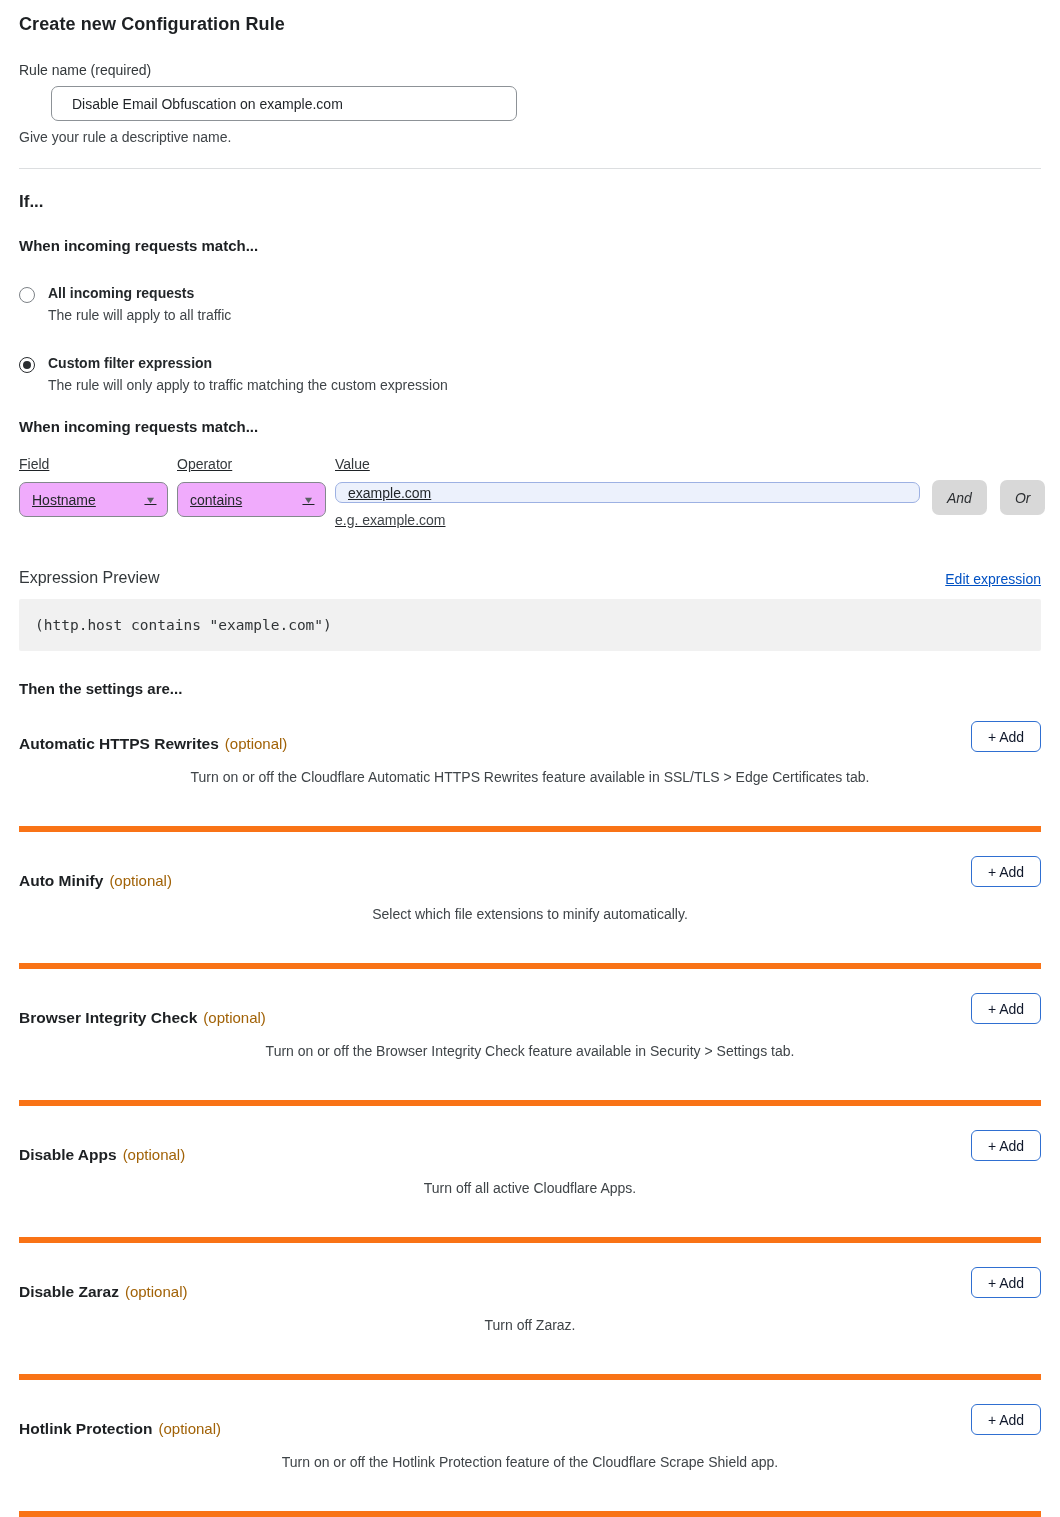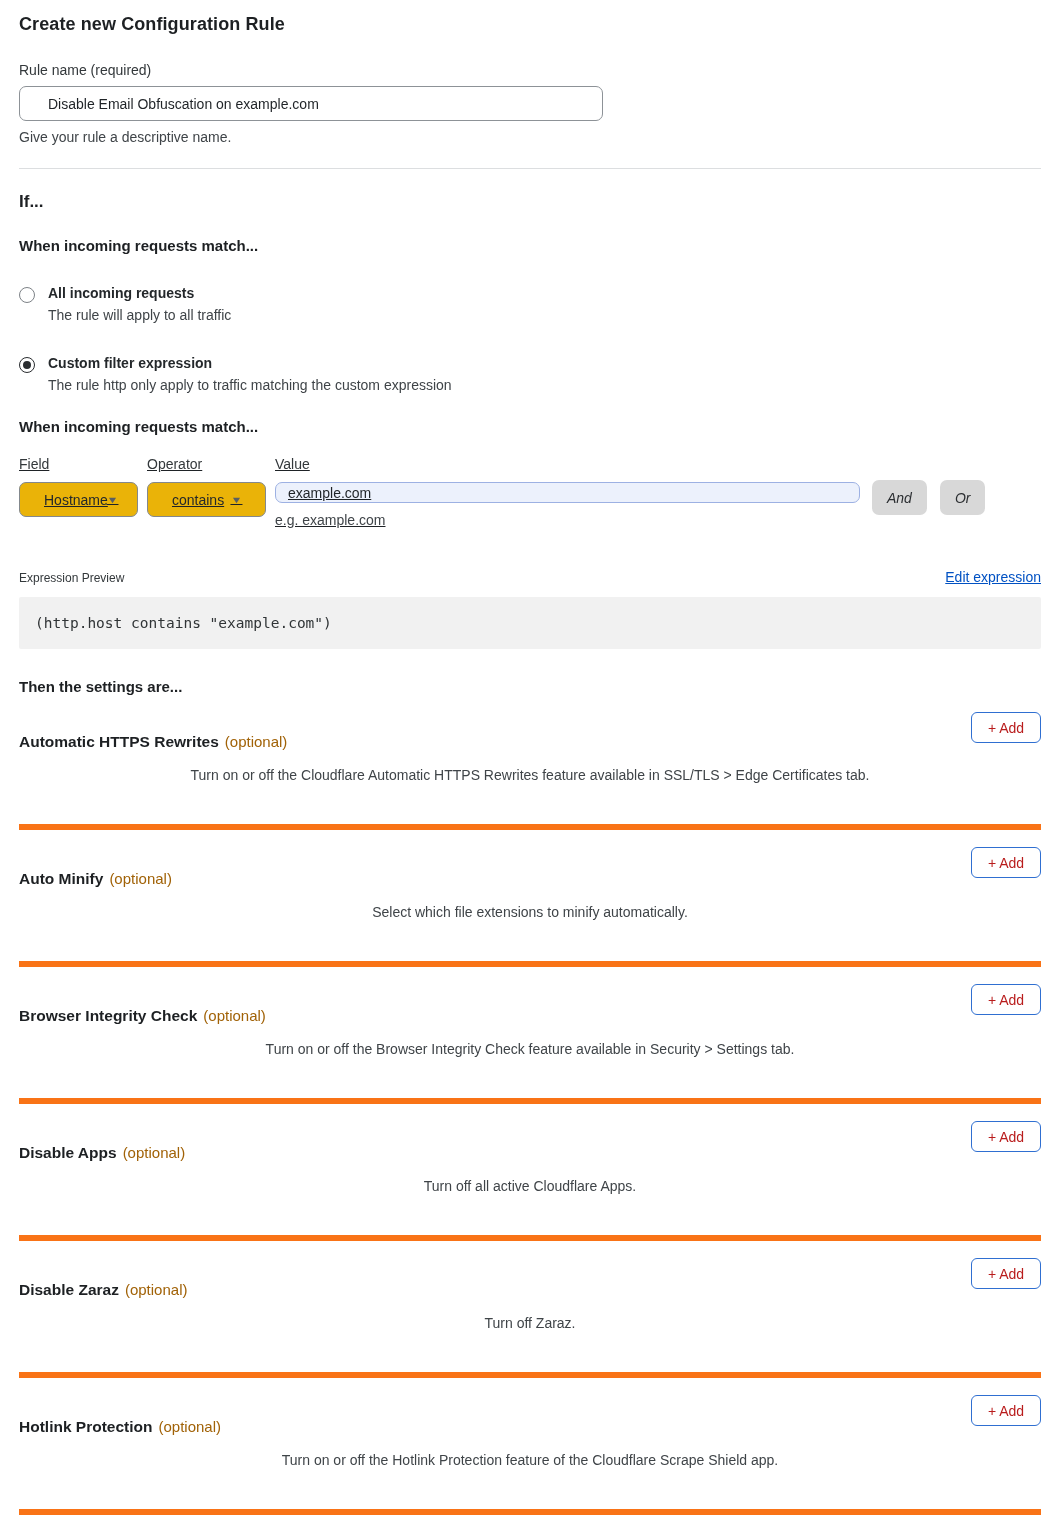"Disable Email Obfuscation on example.com" .rule-name-input { margin-left: none -> 32px; padding: 0 28px -> 0 20px; width: 584px -> 466px }
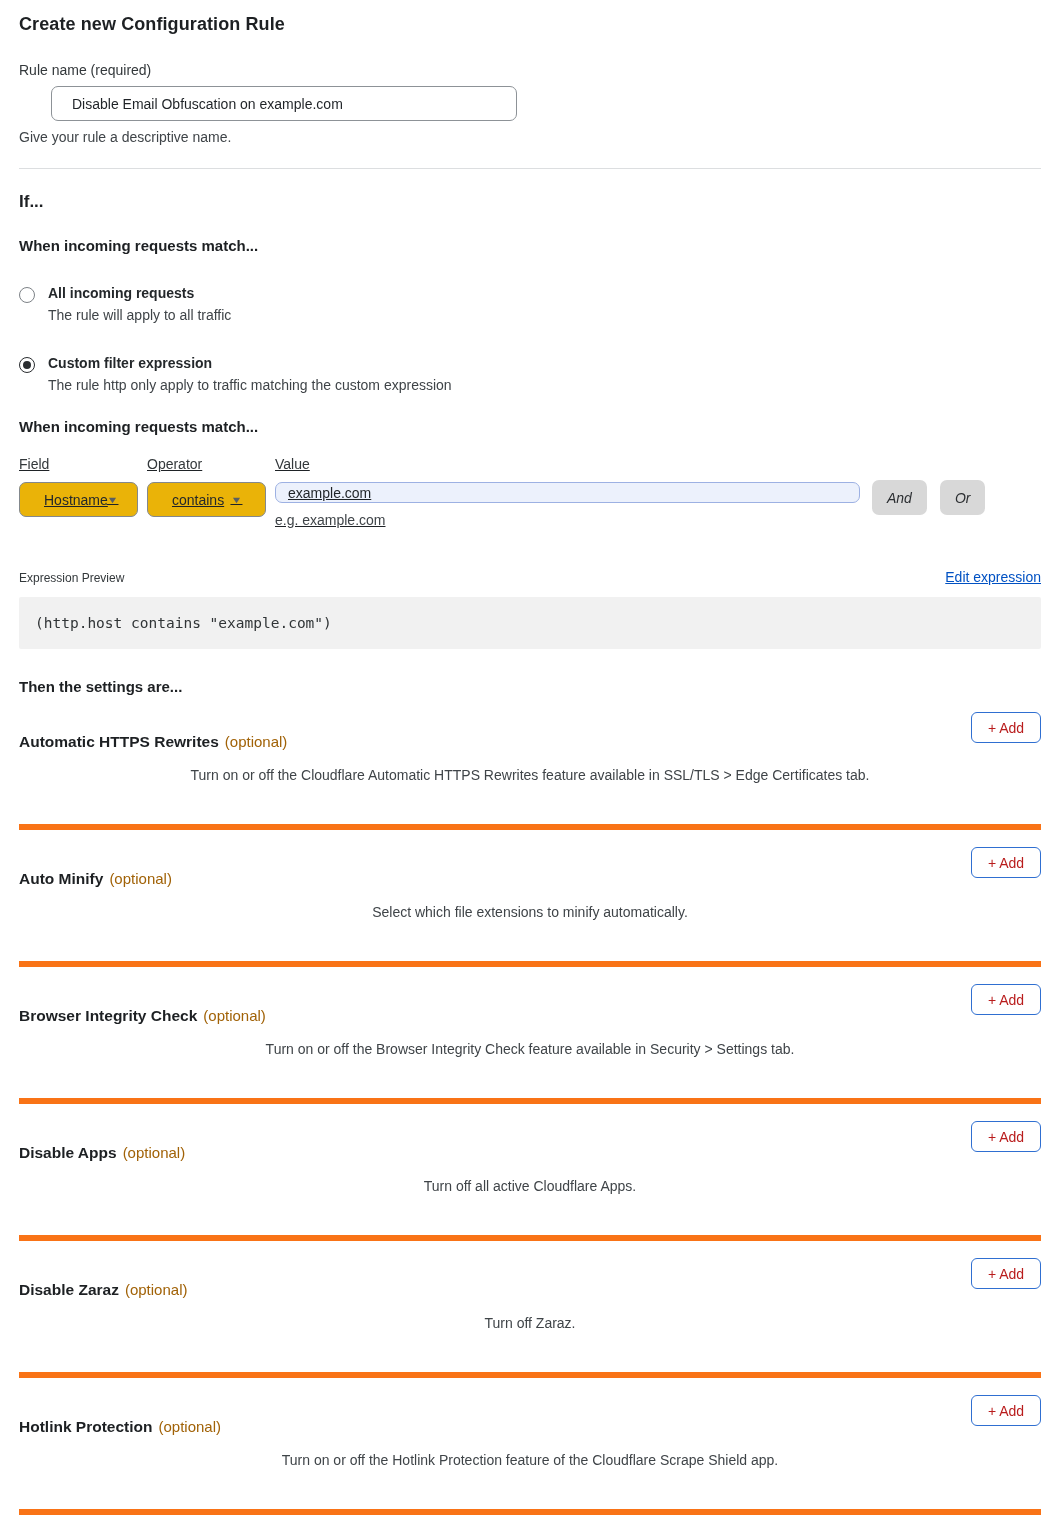"The rule http only apply" div.radio-desc { text: http -> will }
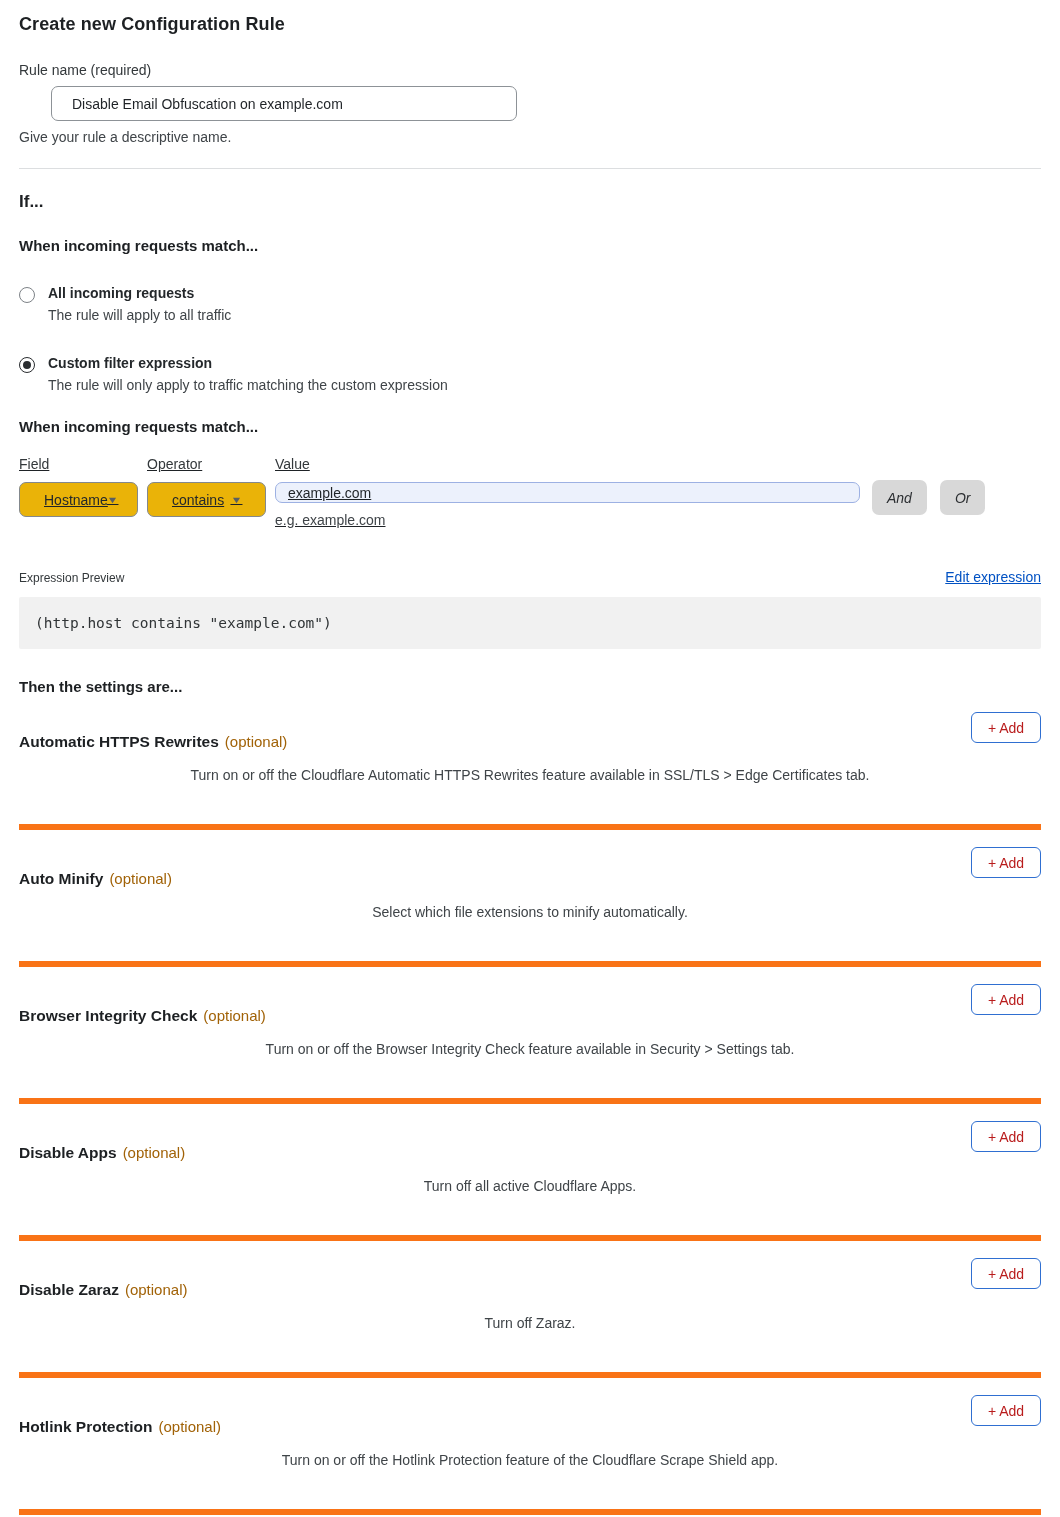"Hostname" .select { background: #eab308 -> #f0abfc; padding: 0 24px -> 0 12px; width: 119px -> 149px }
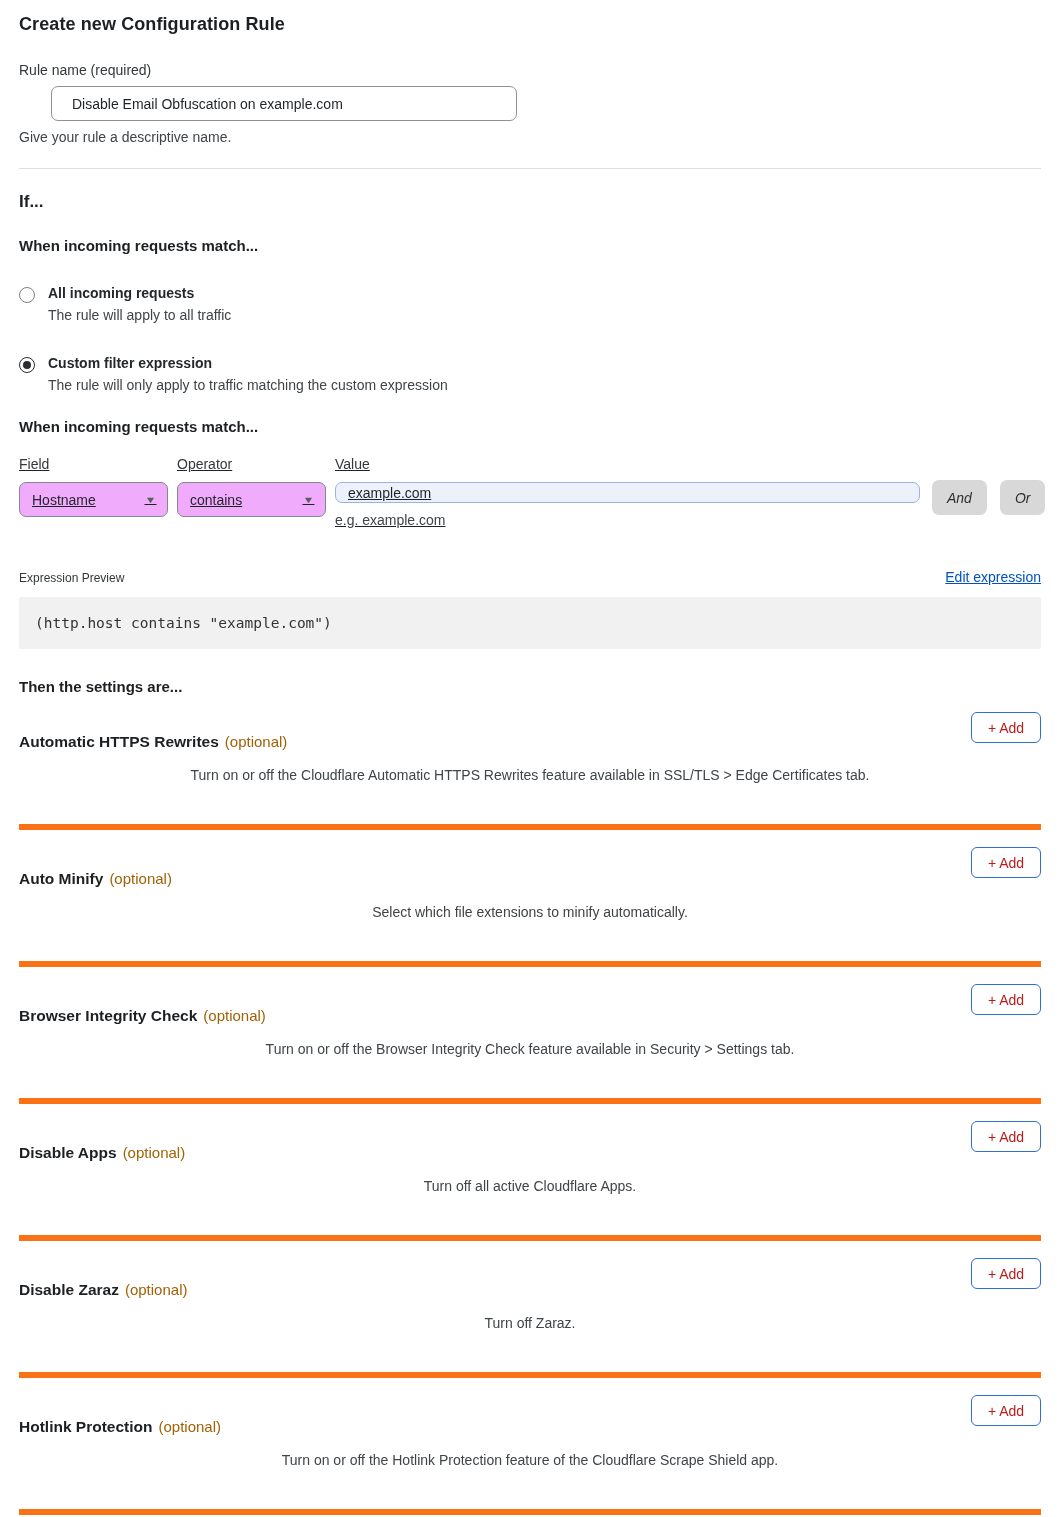"Expression Preview" .expr-label { font-size: 12px -> 16px }
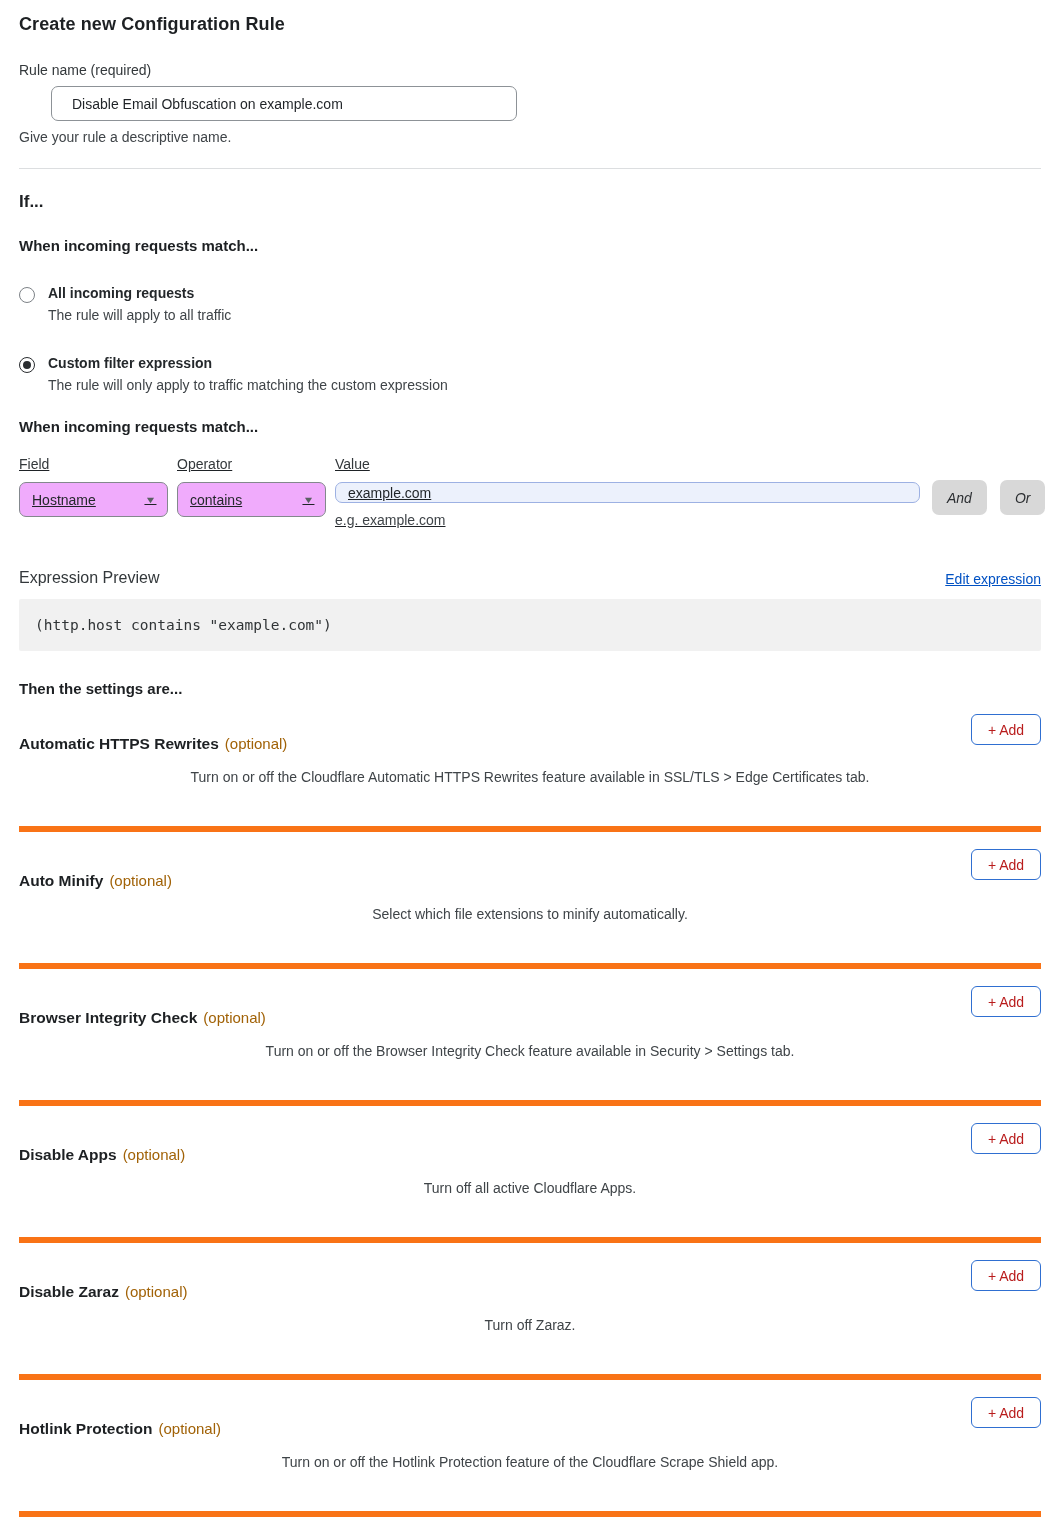"+ Add" .add-btn { color: #b91c1c -> #0f172a; top: 17px -> 24px }
